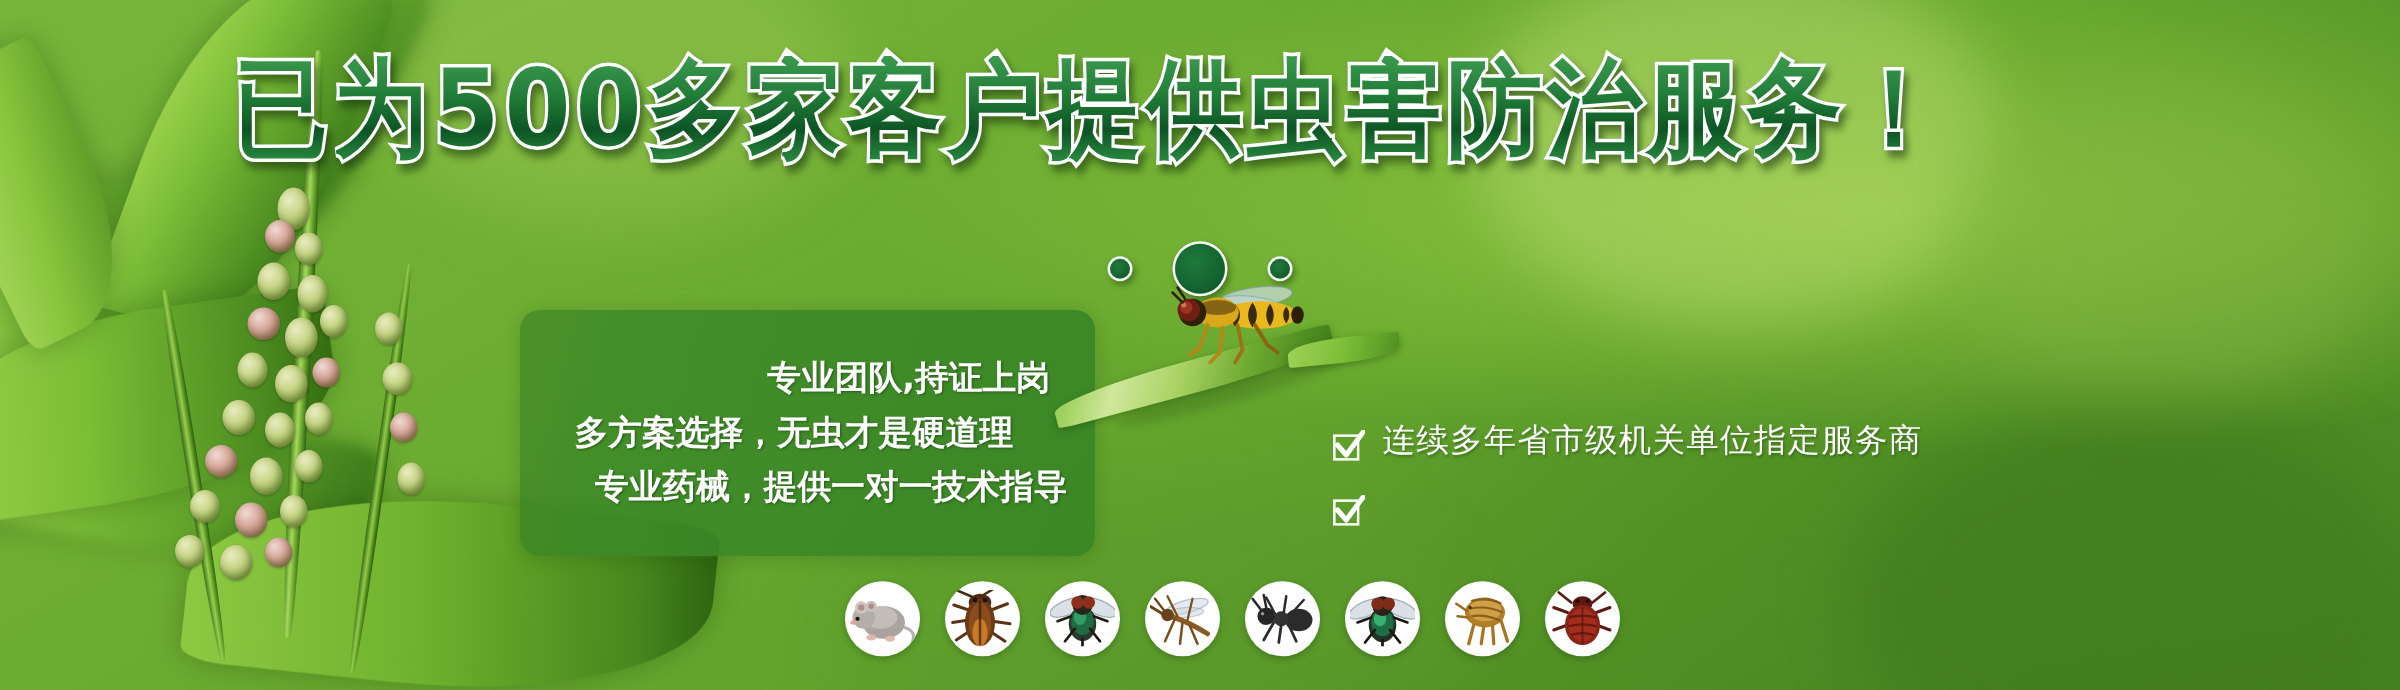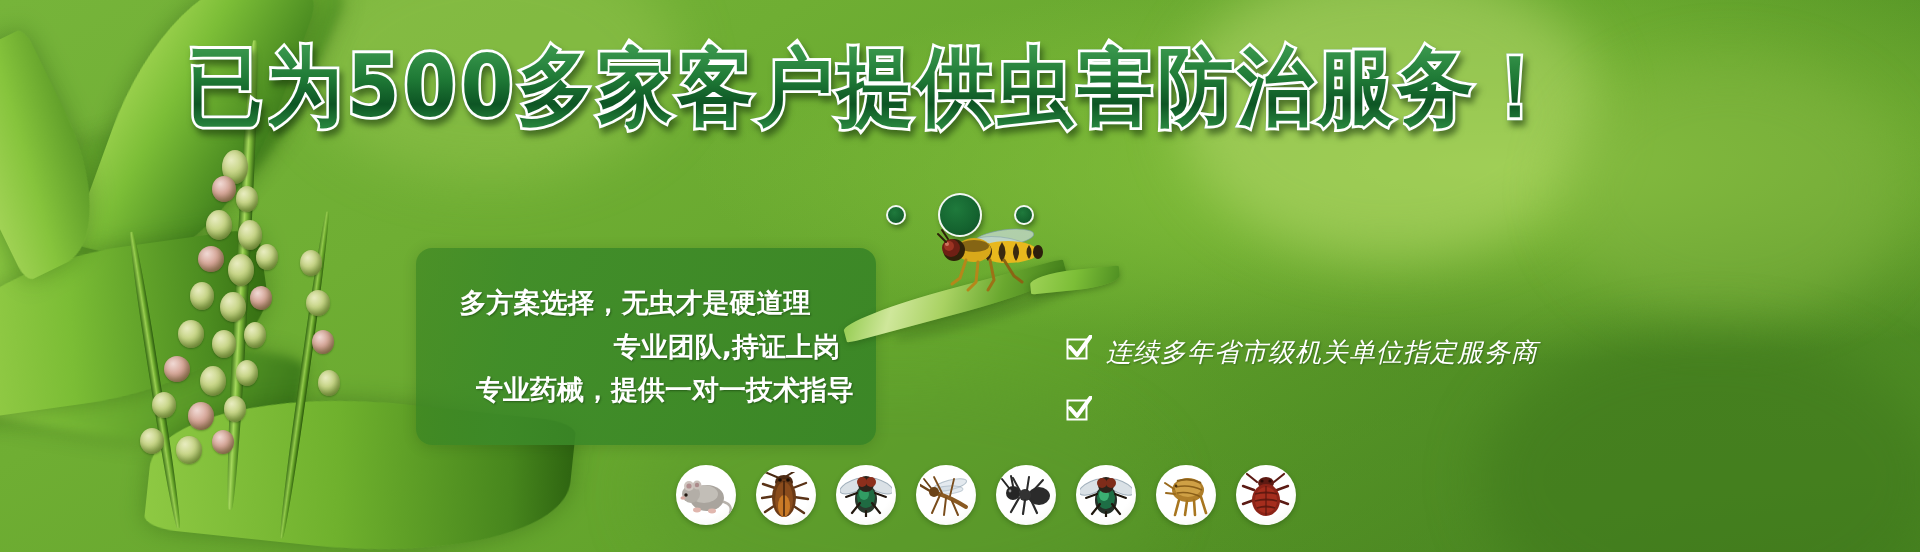"多方案选择，无虫才是硬道理" div.panel-line { order: before "专业团队,持证上岗" -> after "专业团队,持证上岗" }
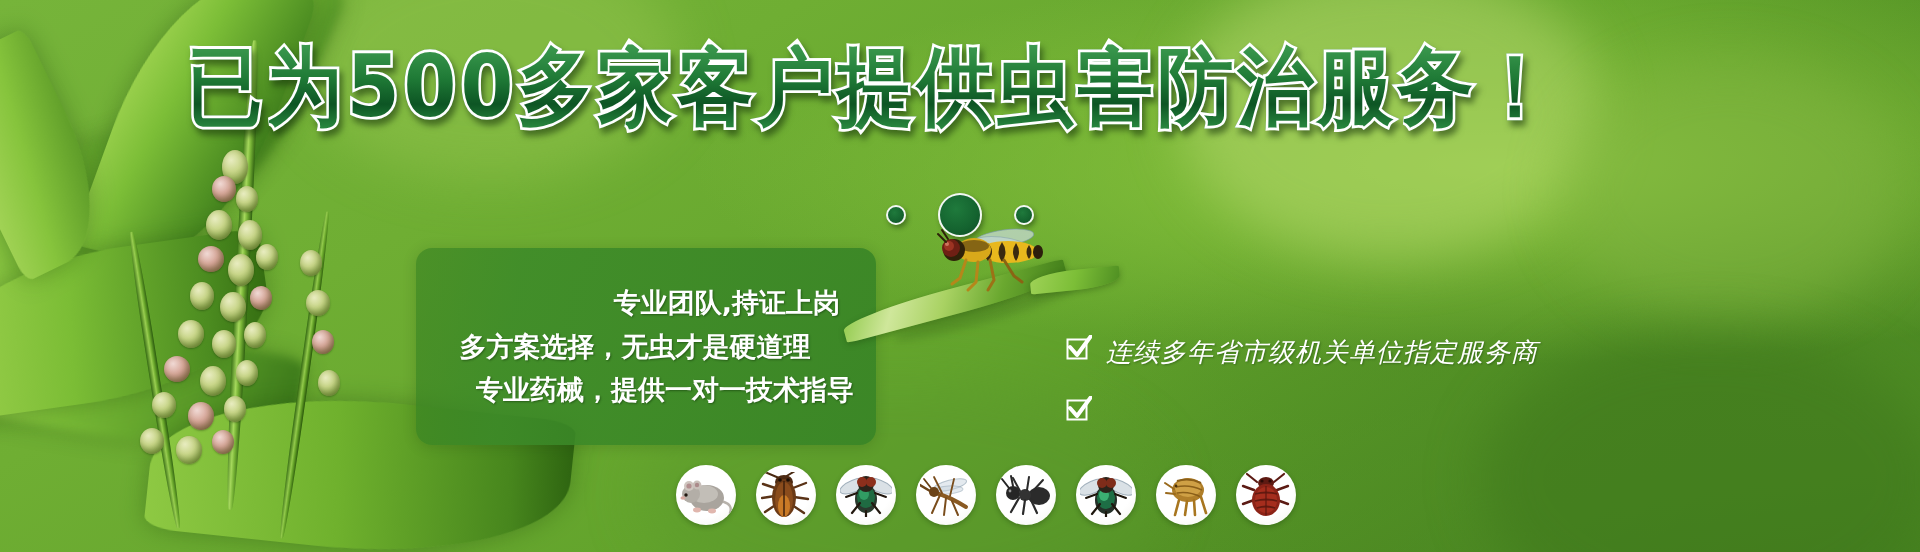"连续多年省市级机关单位指定服务商" .check-row { align-items: flex-start -> flex-end; font-style: italic -> none }
